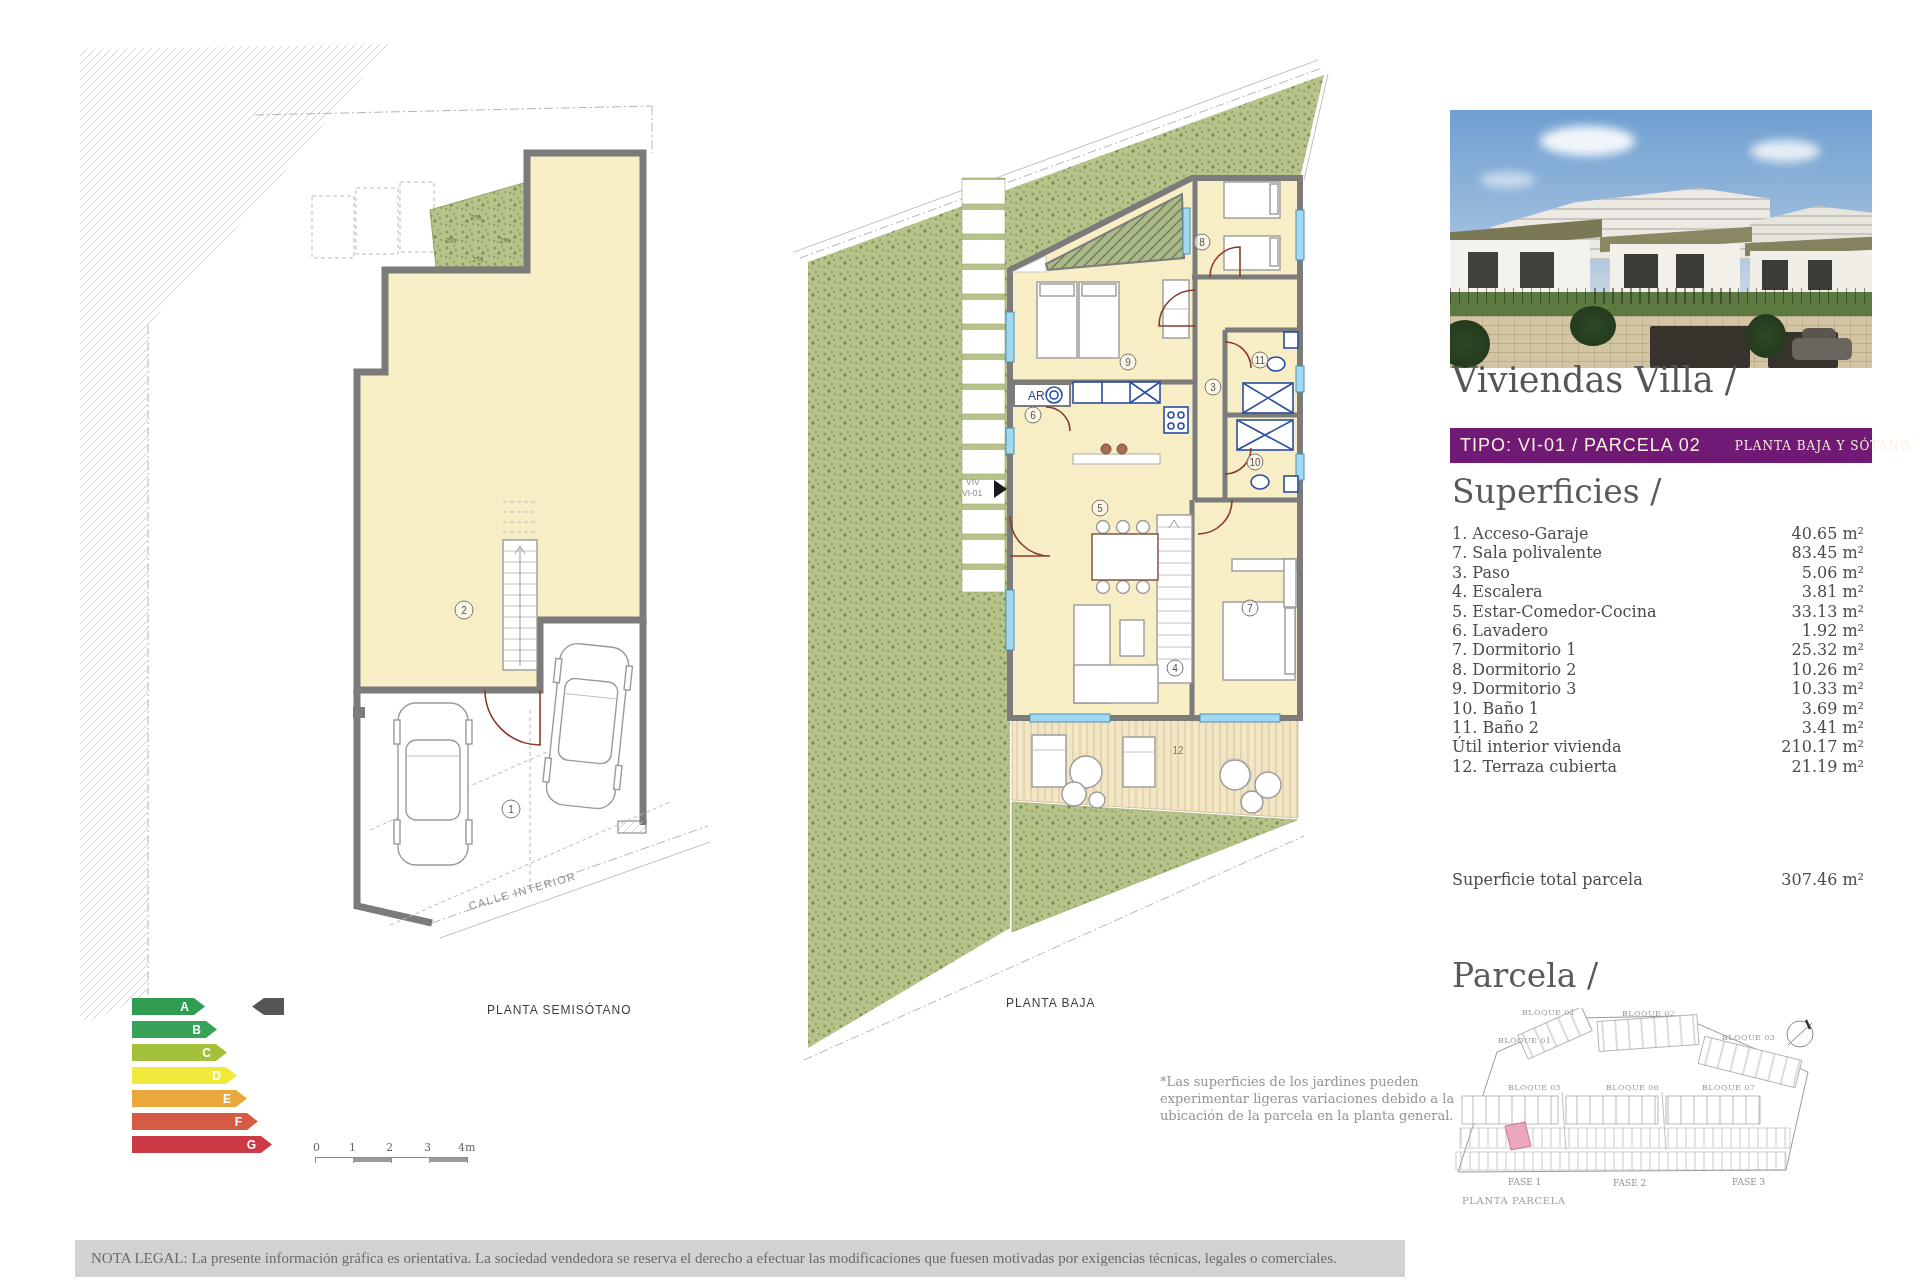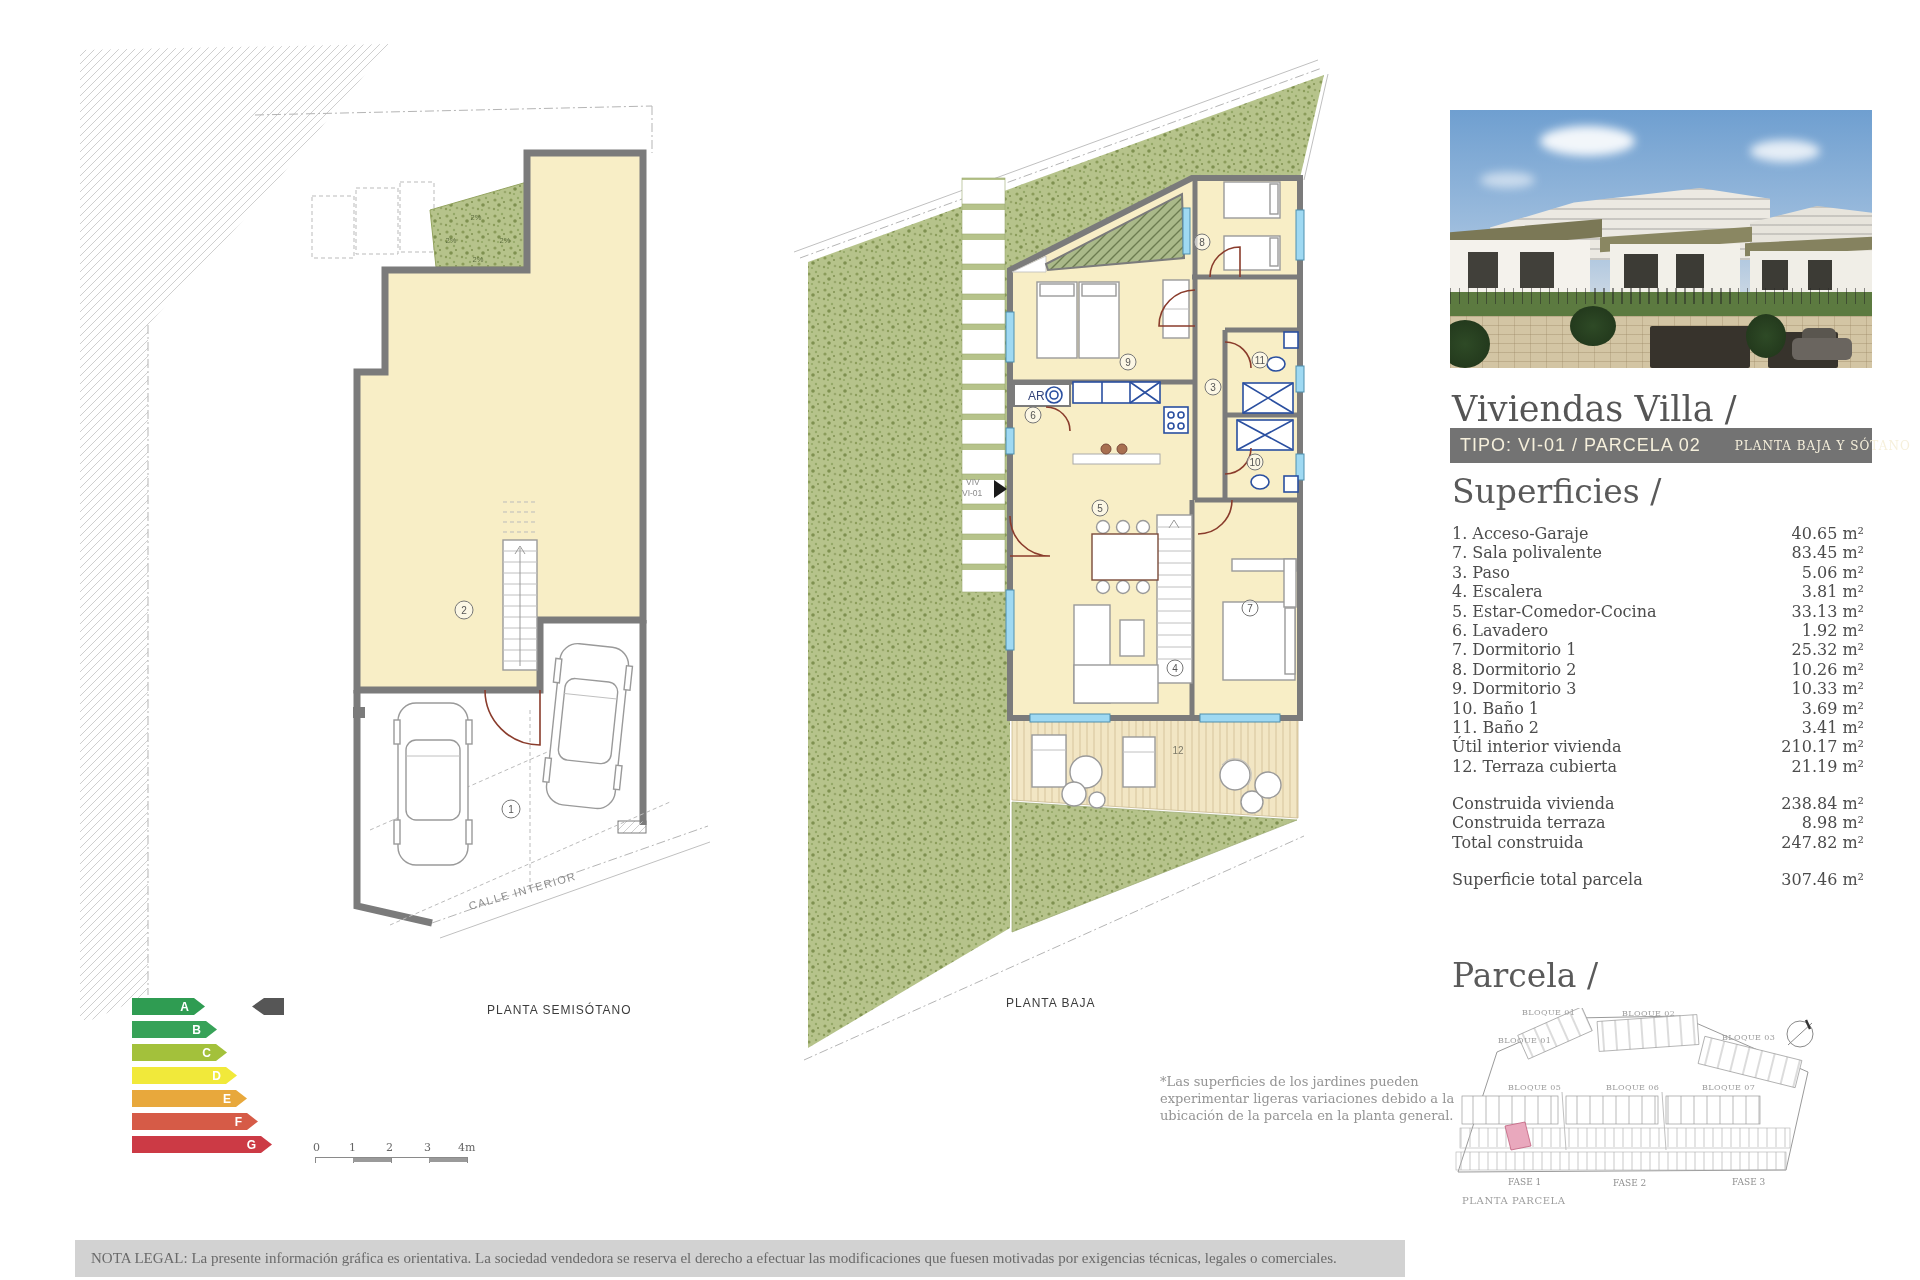"Viviendas Villa /" #panel h1 { top: 289px -> 260px }
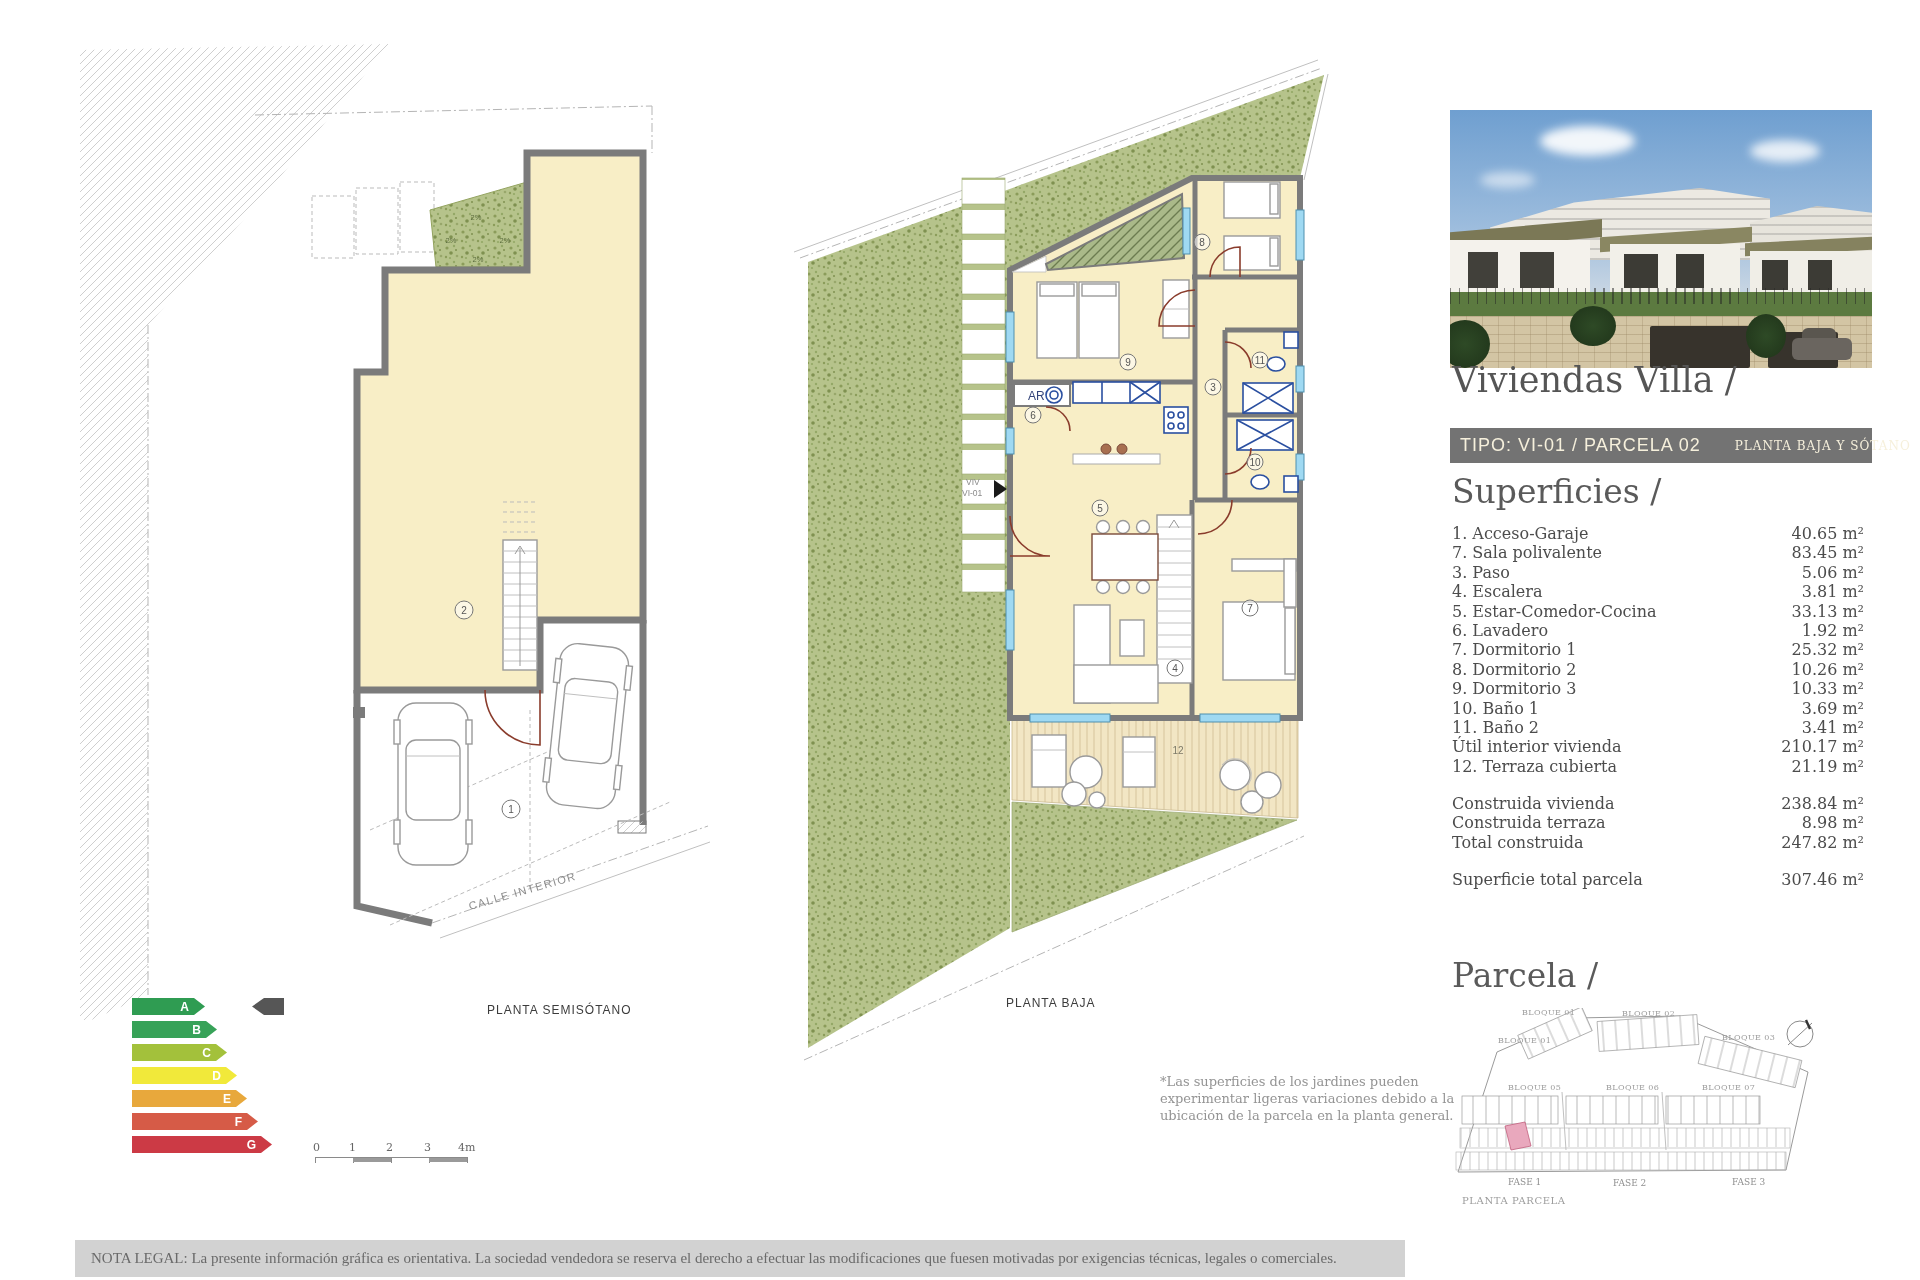"TIPO: VI-01 / PARCELA 02" div { background: #737373 -> #701a75 }
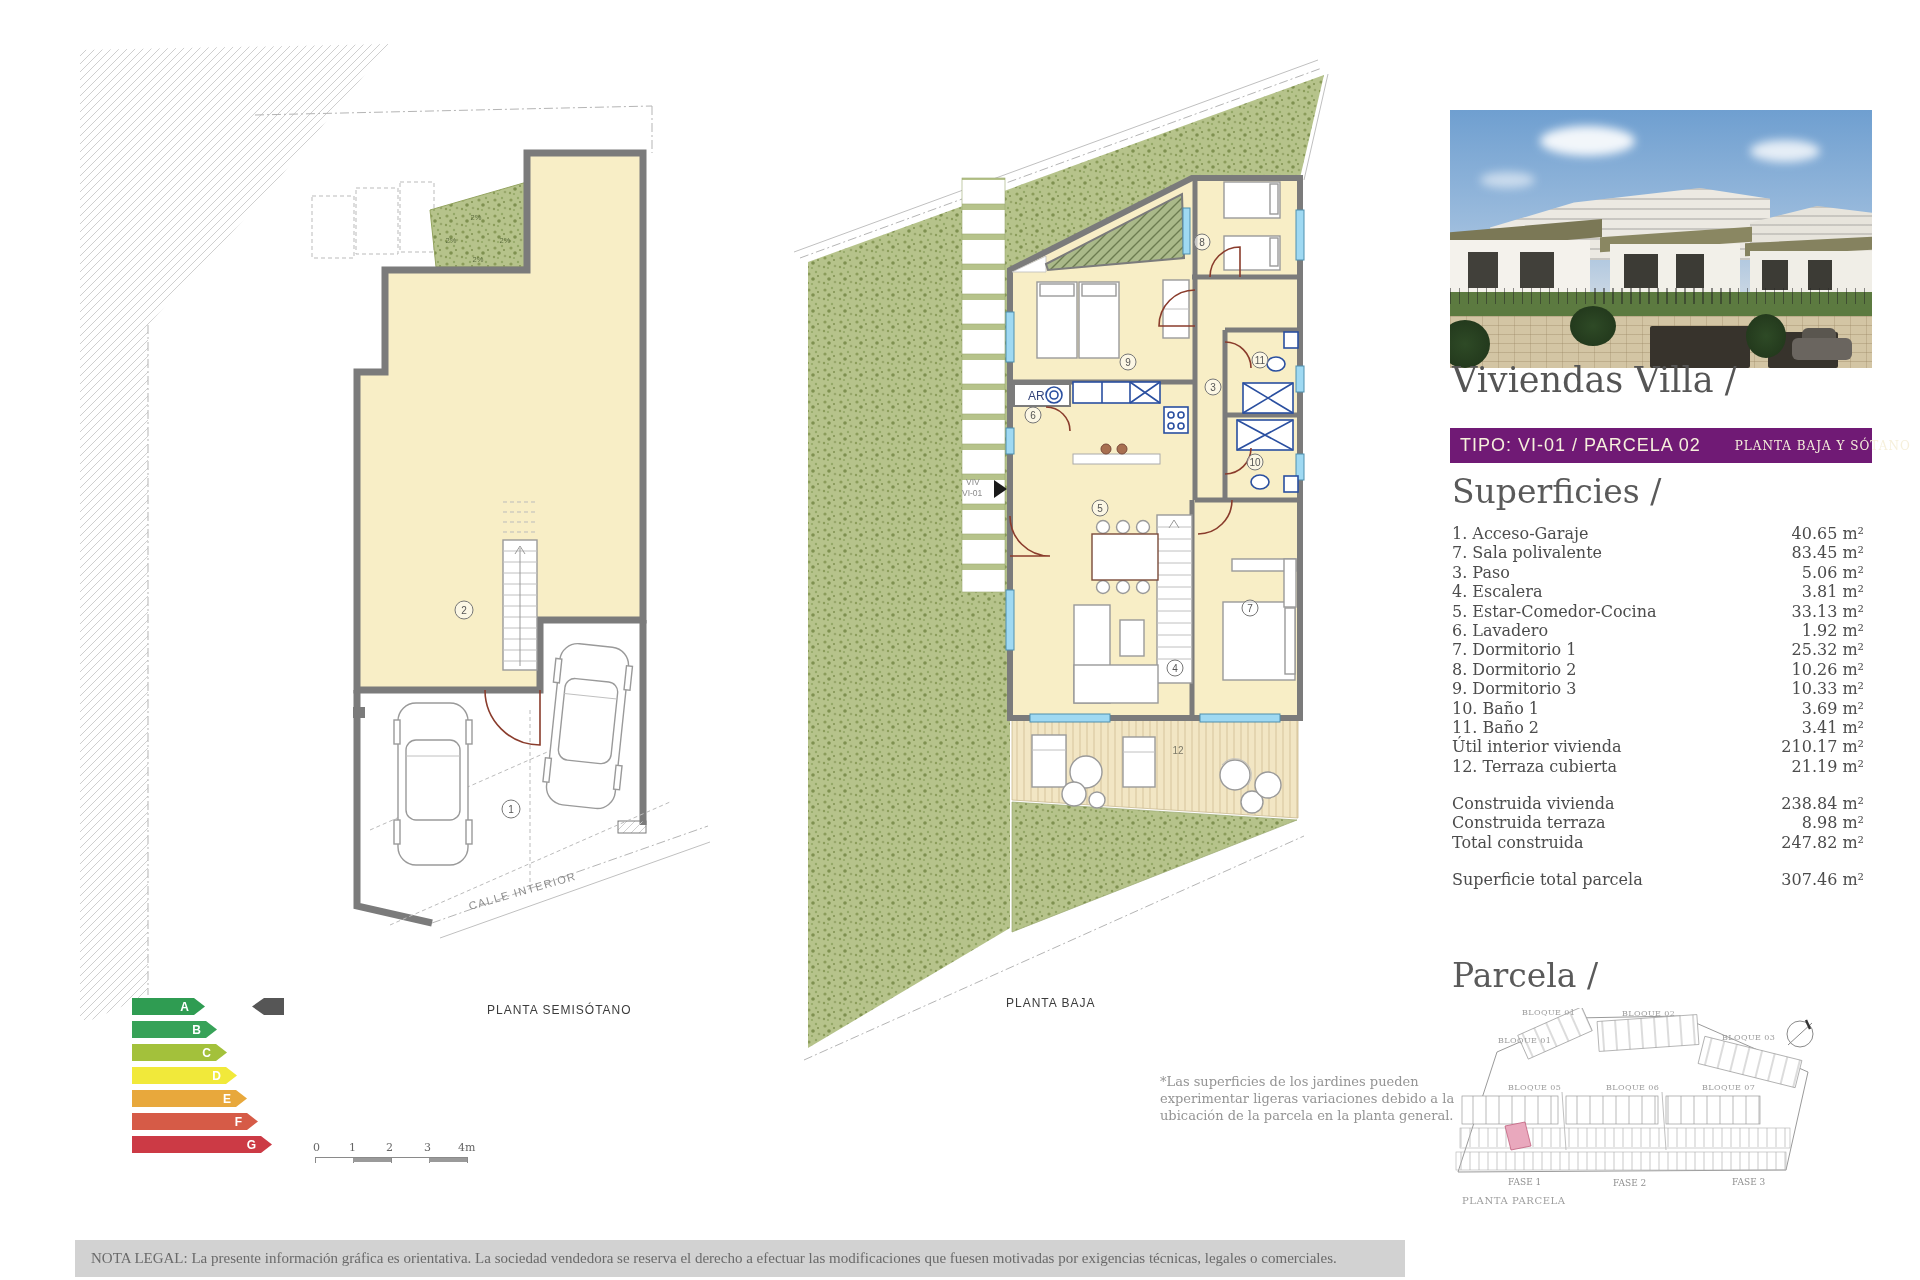"Construida vivienda" div { html: <div> <div> <span>Construida vivienda</span> <span>238.84 m²</span> </div> <div> <span>Construida terraza</span> <span>8.98 m²</span> </div> <div> <span>Total construida</span> <span>247.82 m²</span> </div> </div> -> none }
